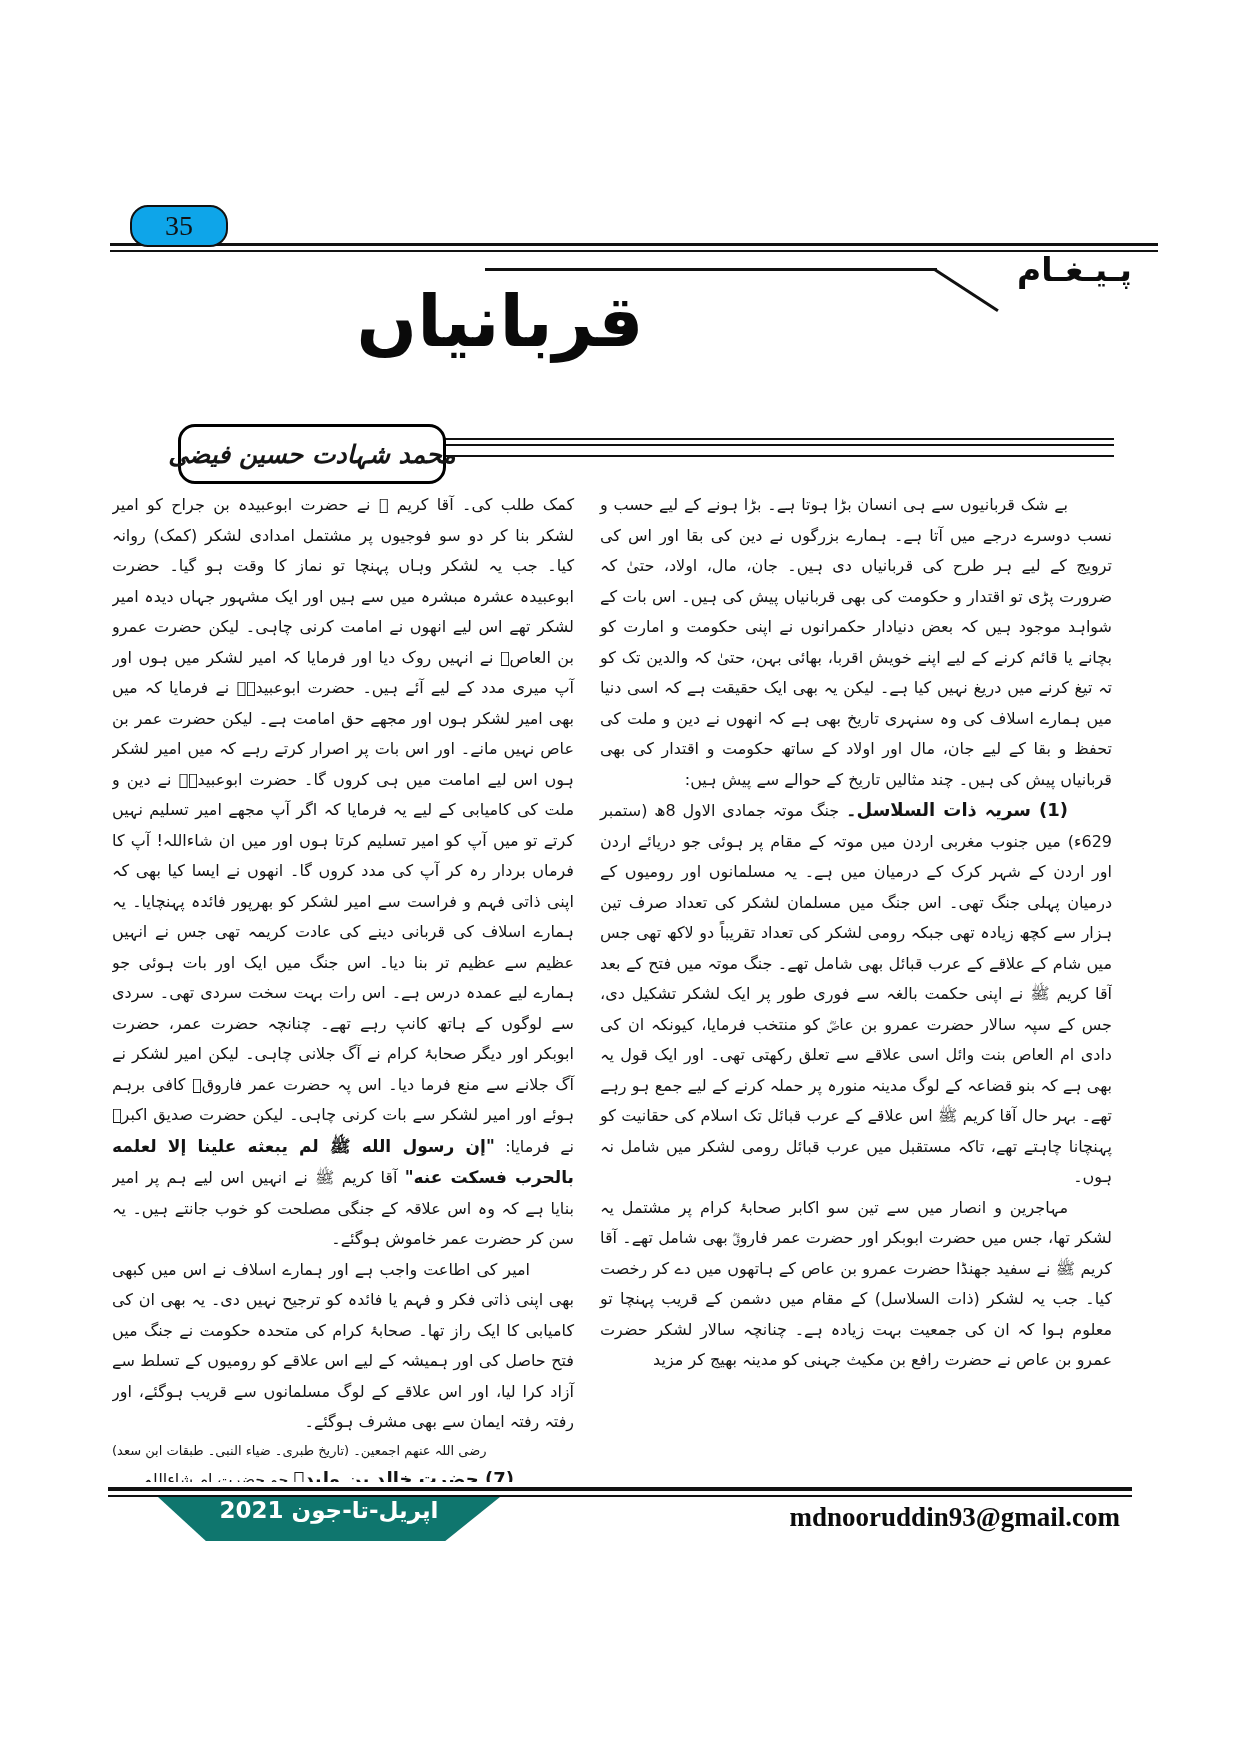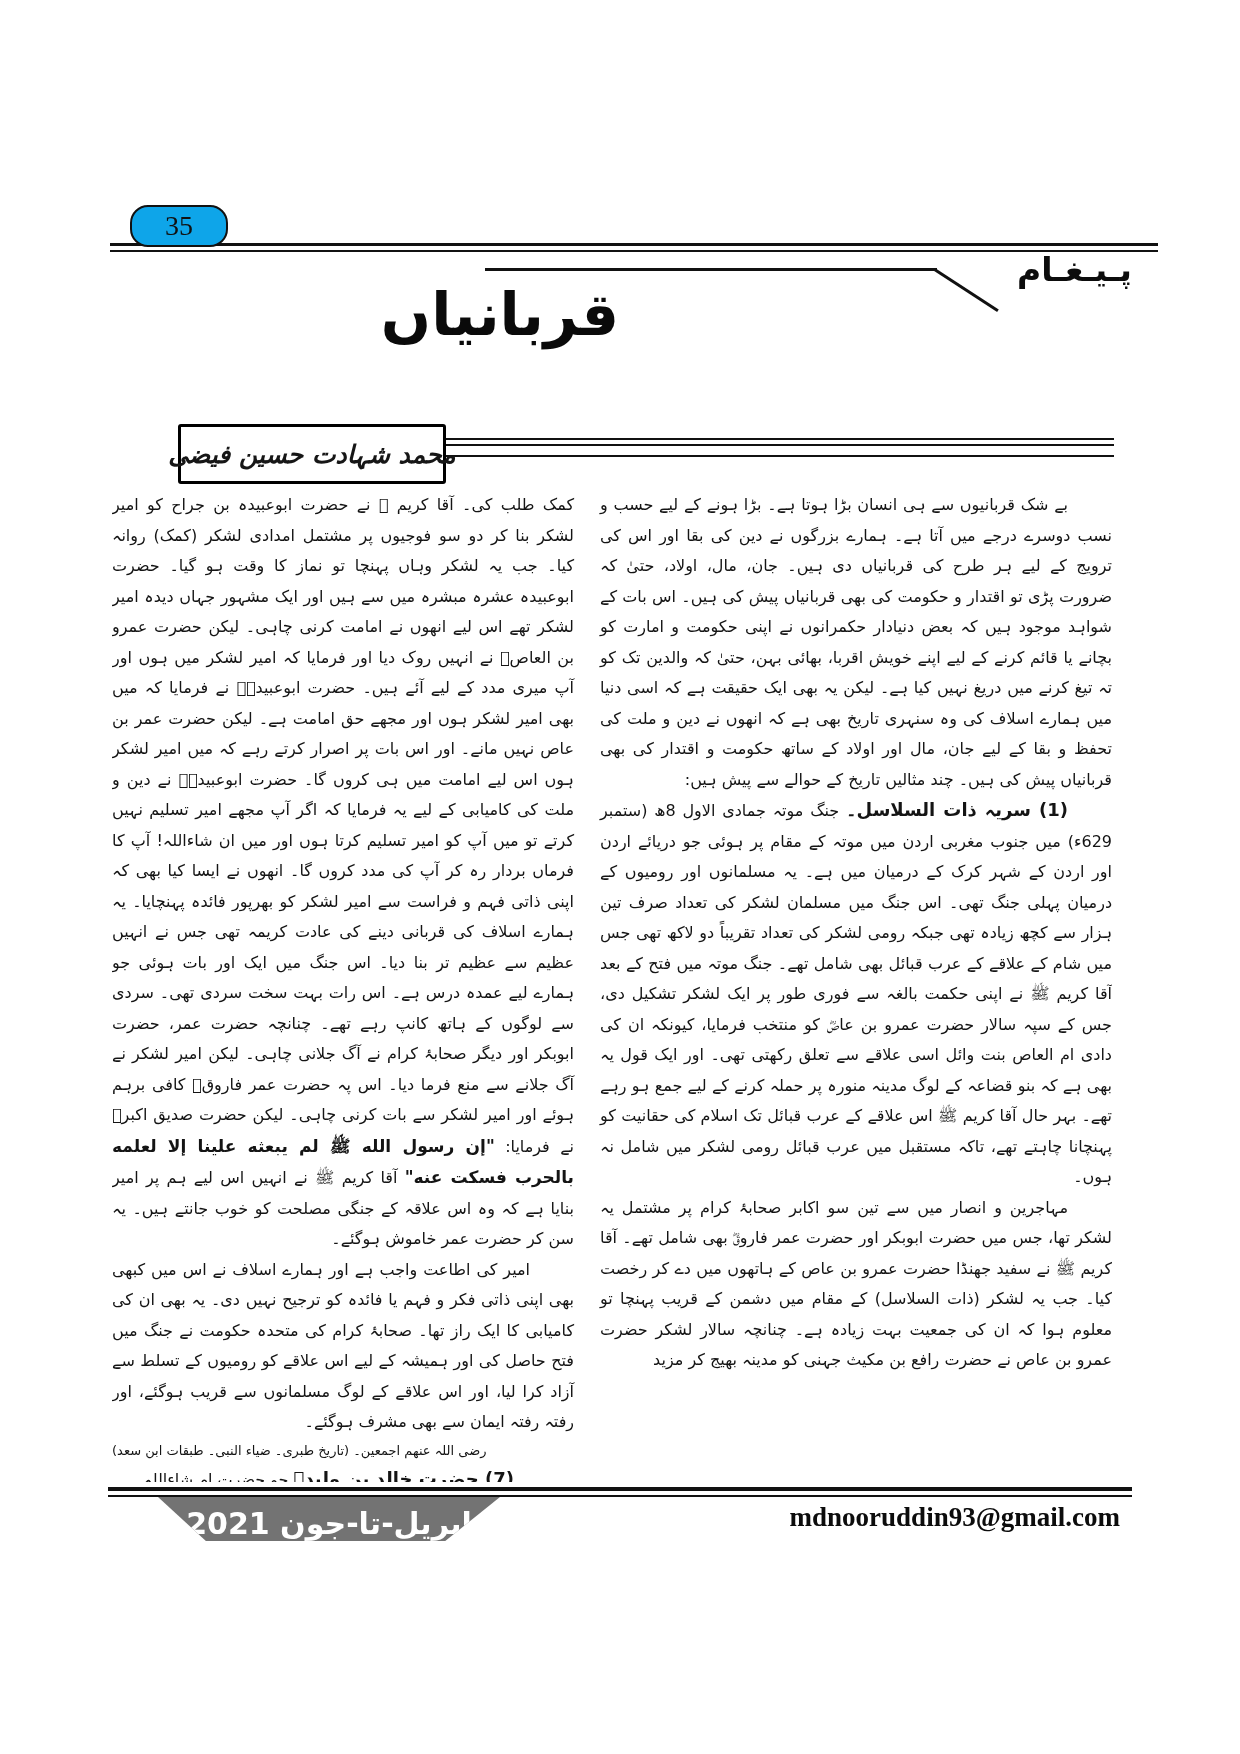"قربانیاں" .article-title { font-size: 59px -> 71px }
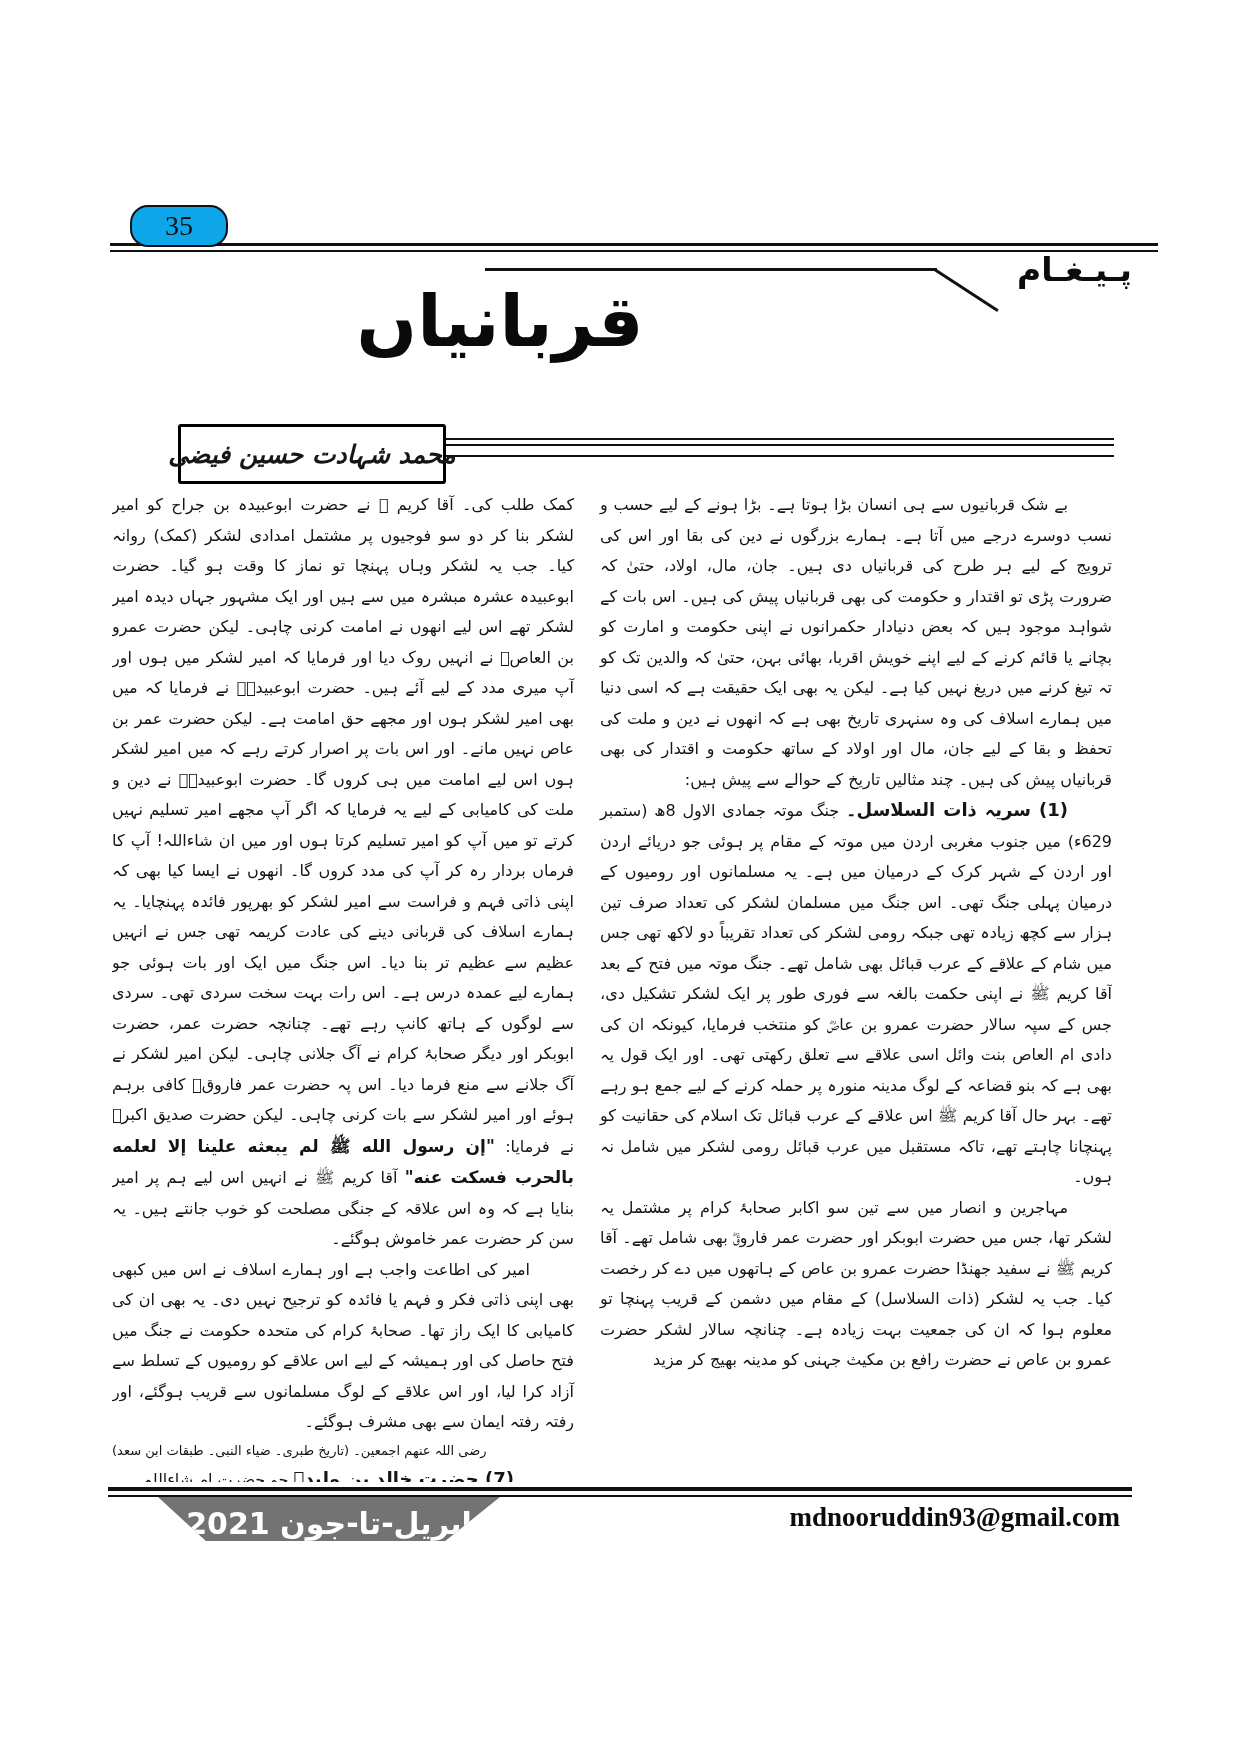"محمد شہادت حسین فیضی" .author-box { border-radius: 3px -> 17px }
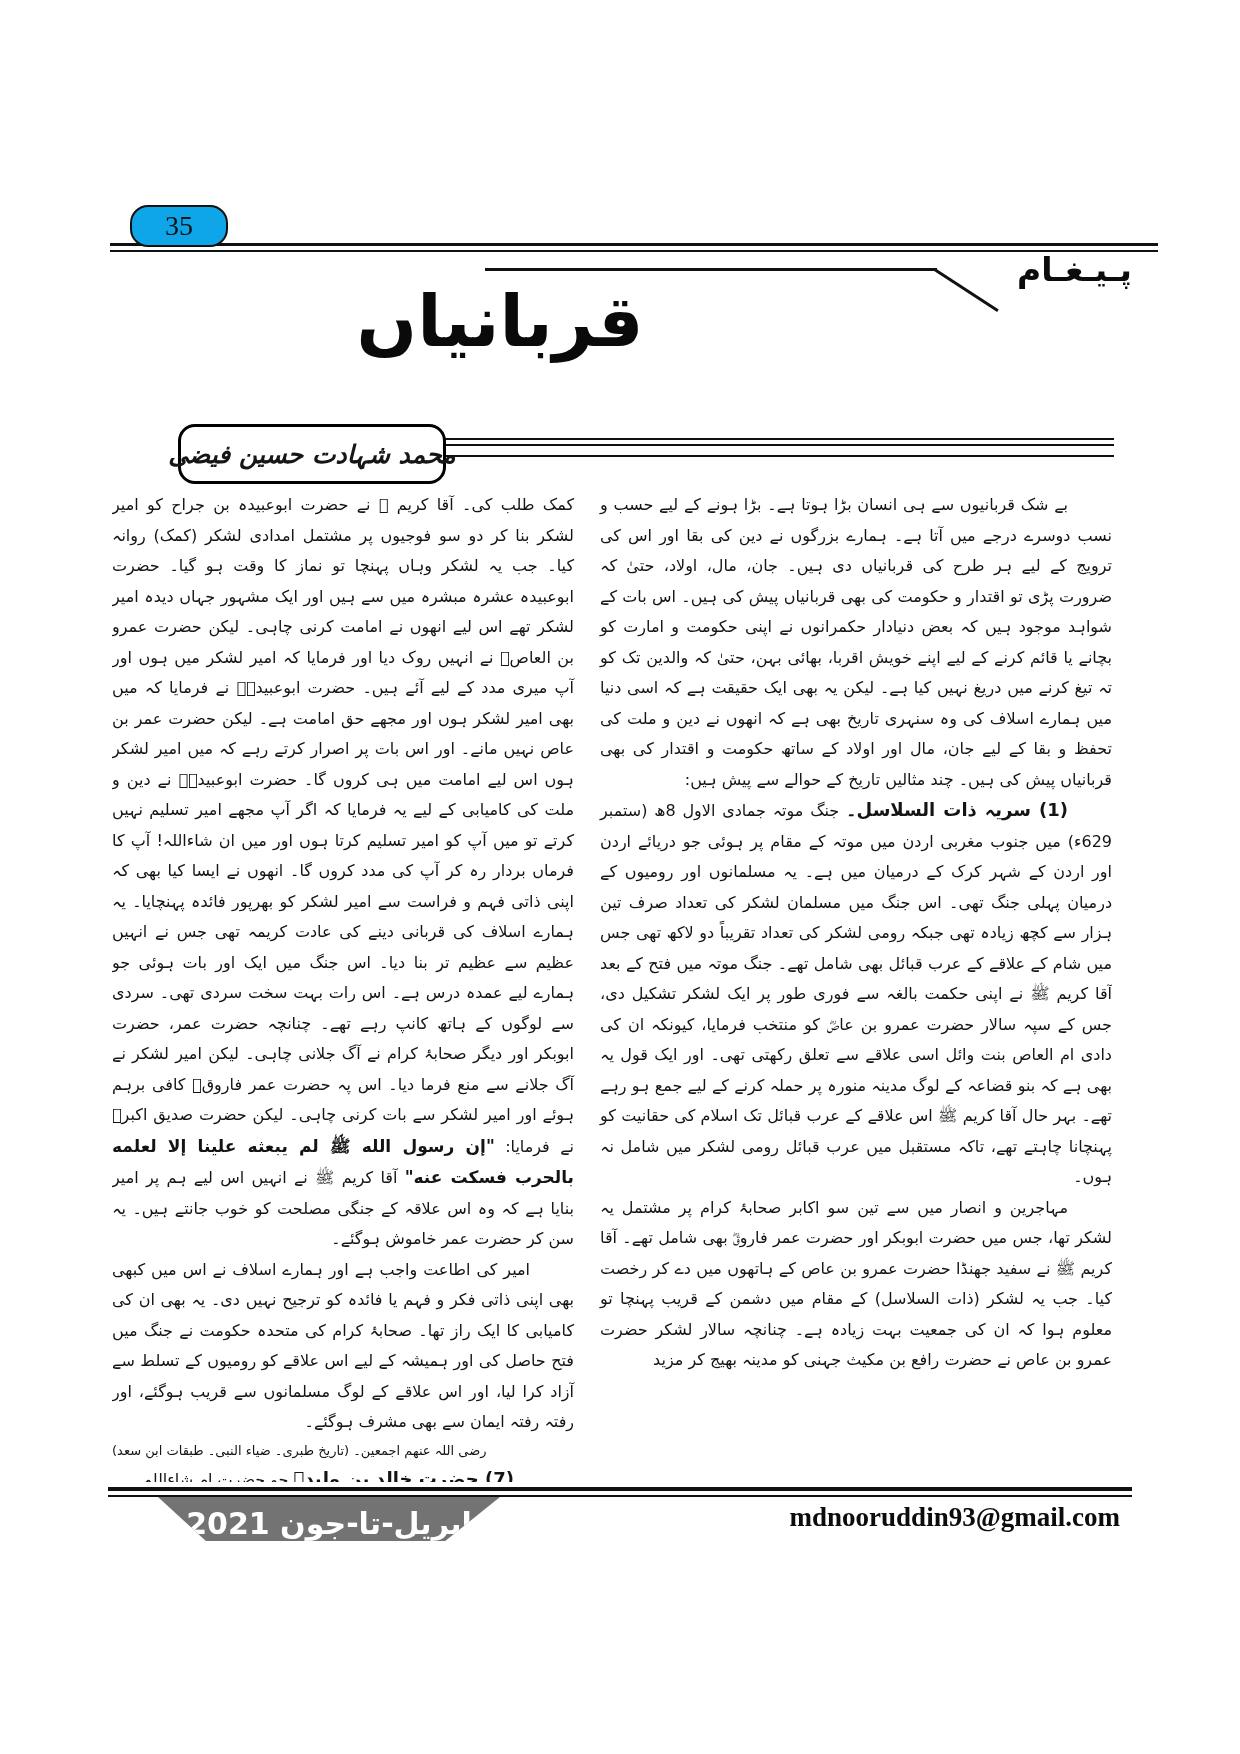"اپریل-تا-جون 2021" .footer-date { align-items: flex-end -> flex-start; background: #737373 -> #0f766e; font-size: 30px -> 23px }
